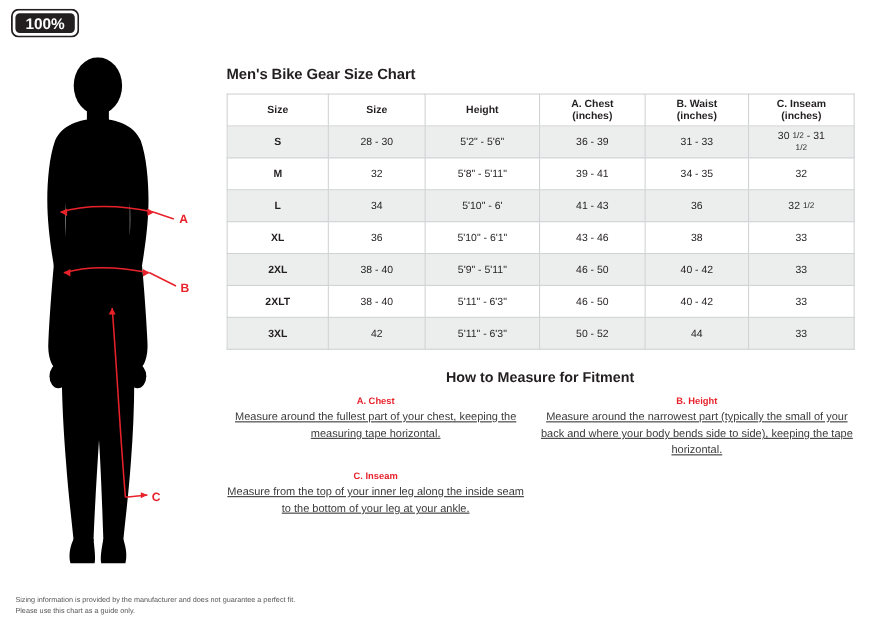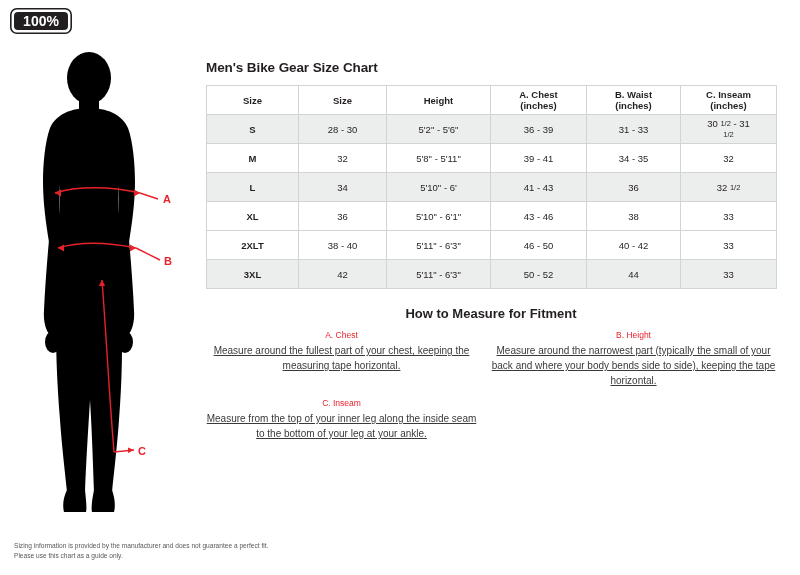"2XL" tr.alt { html: none -> <tr> <td>2XL</td> <td>38 - 40</td> <td>5'9" - 5'11"</td> <td>46 - 50</td> <td>40 - 42</td> <td>33</td> </tr> }
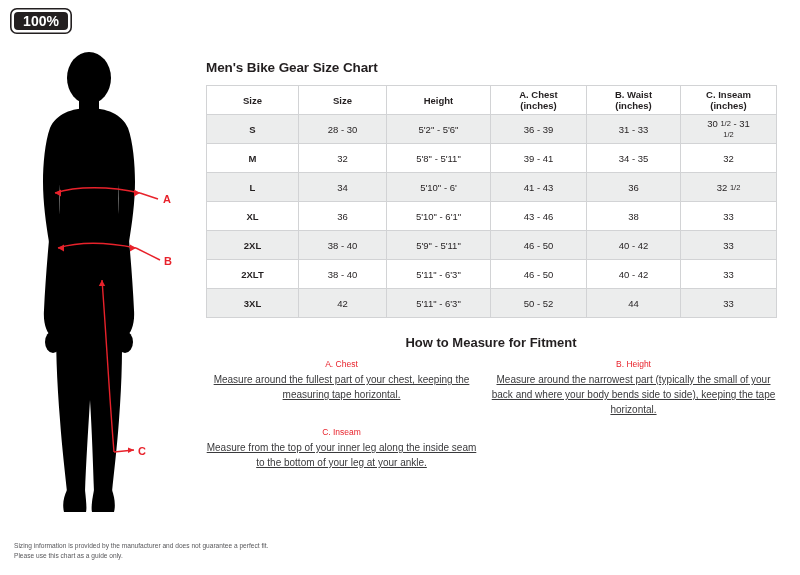"A. Chest" .howto-head { font-weight: normal -> bold }
